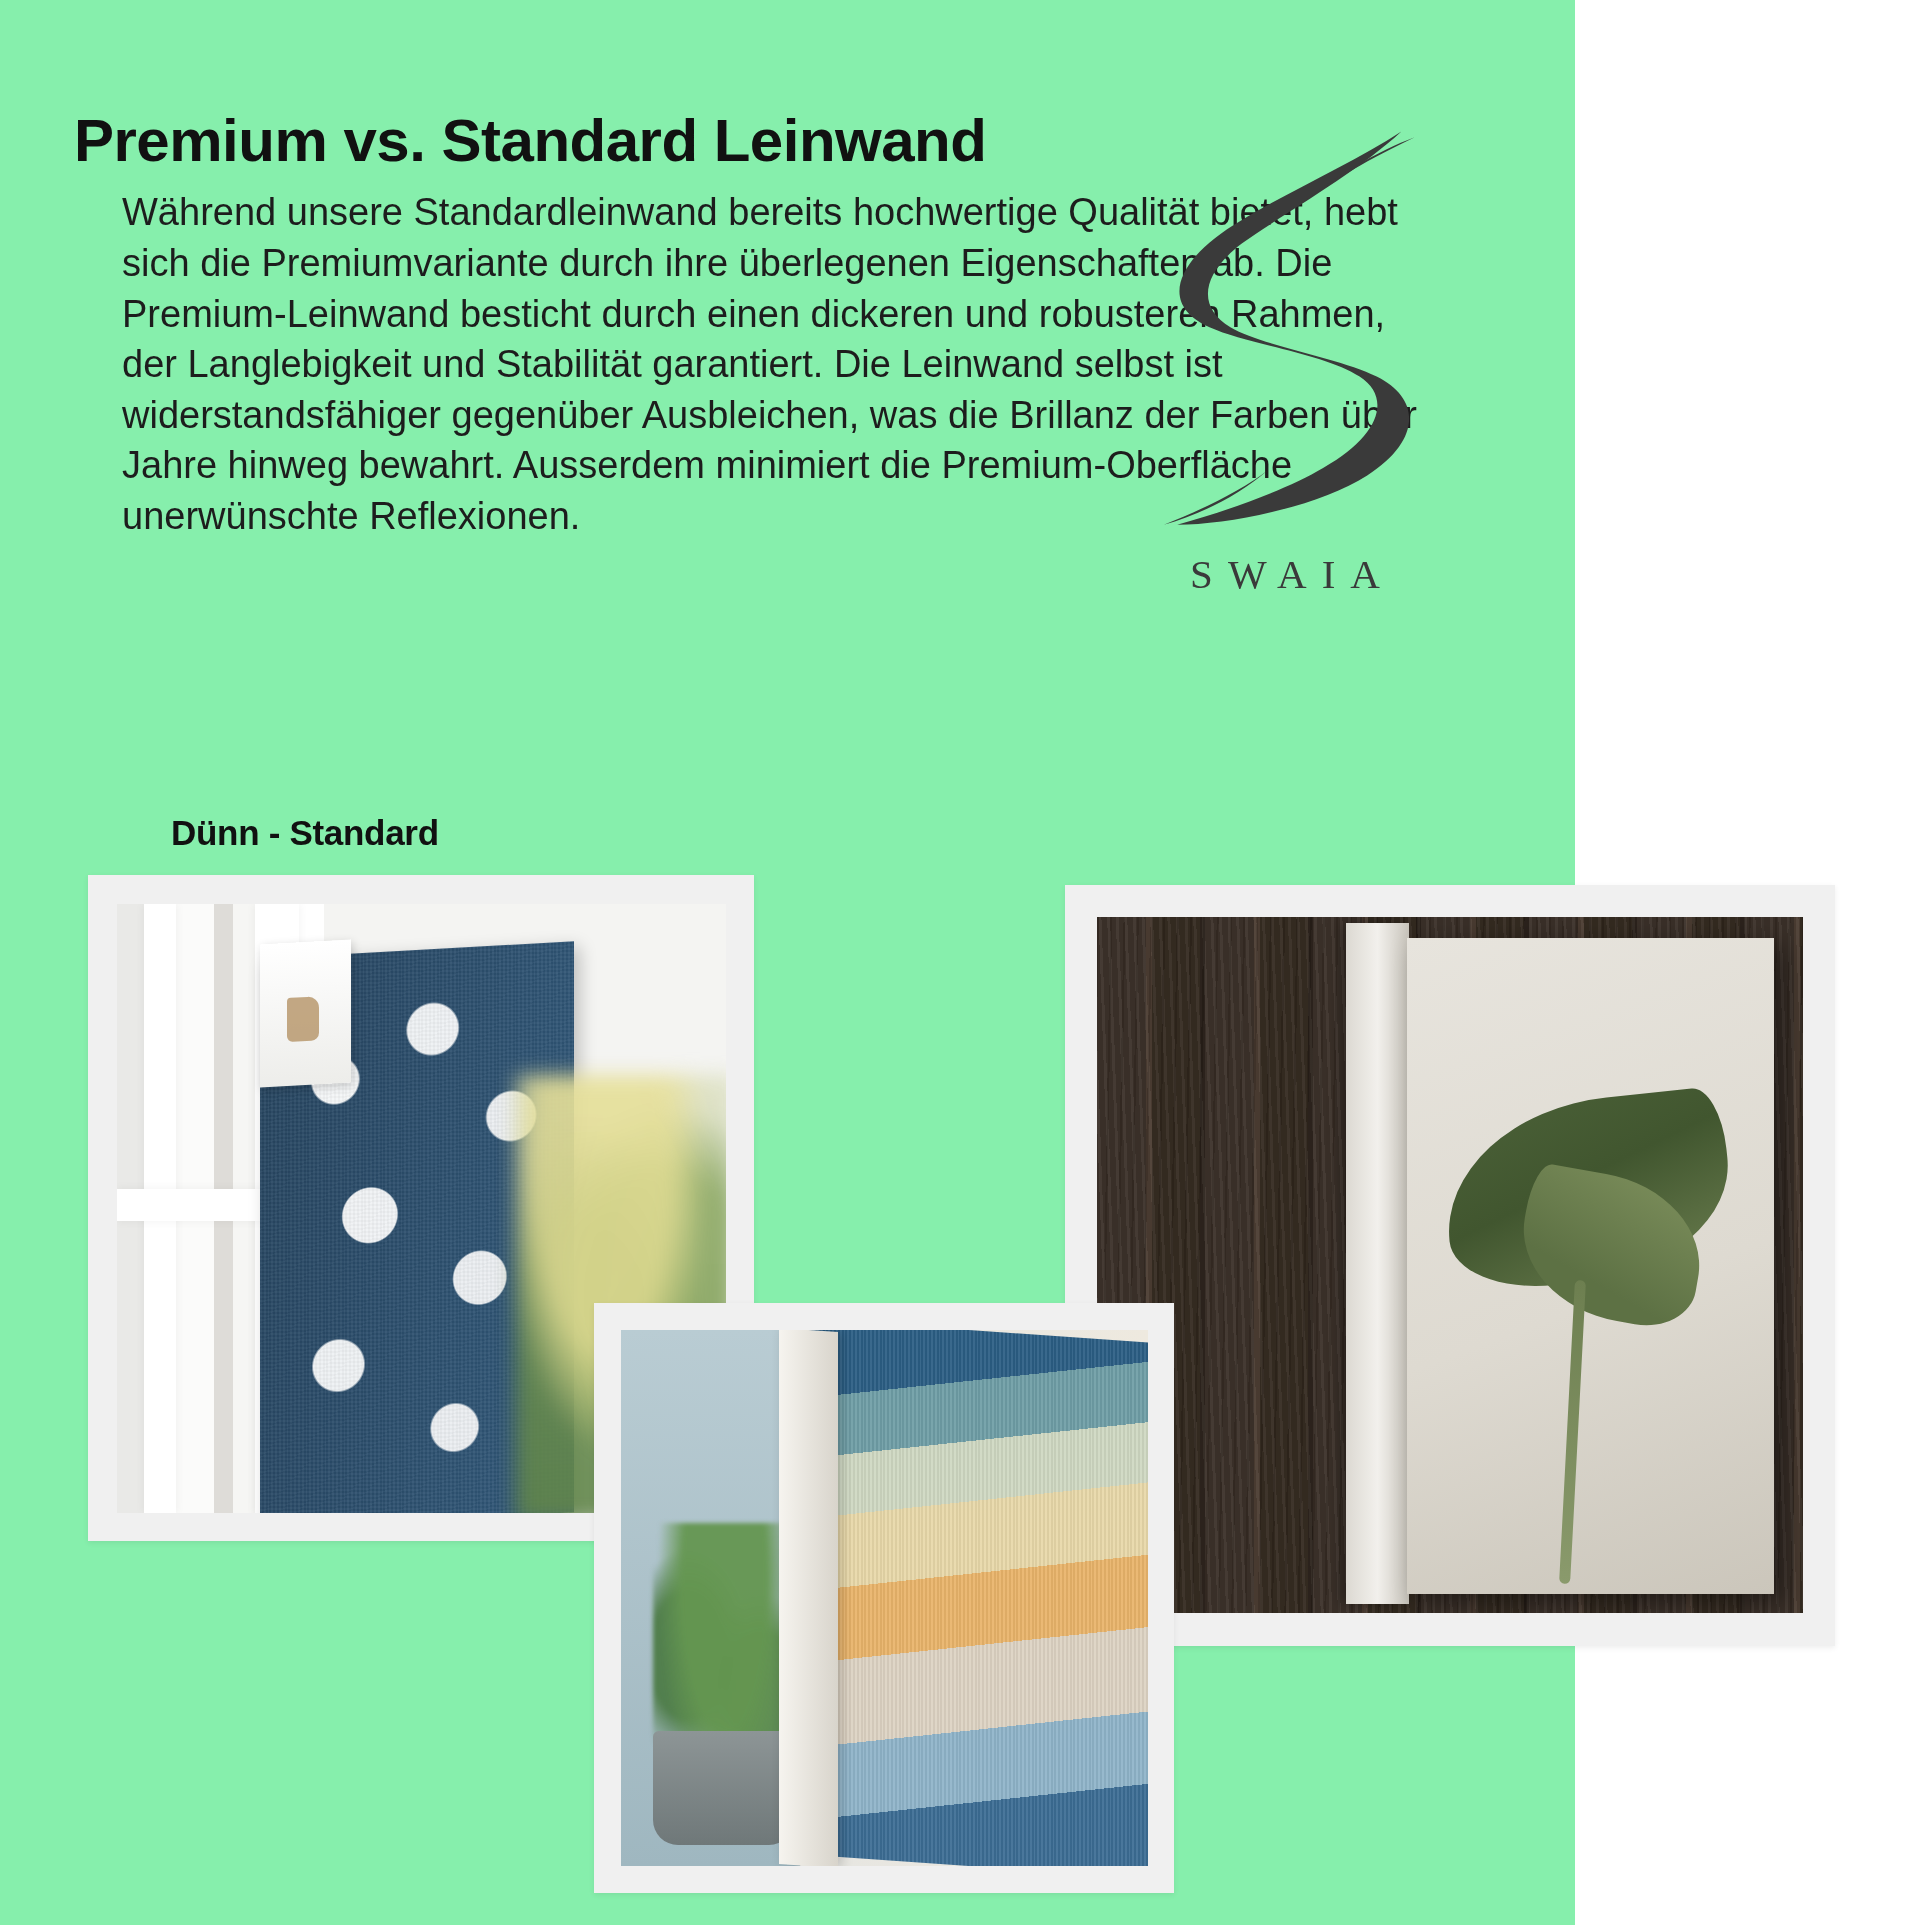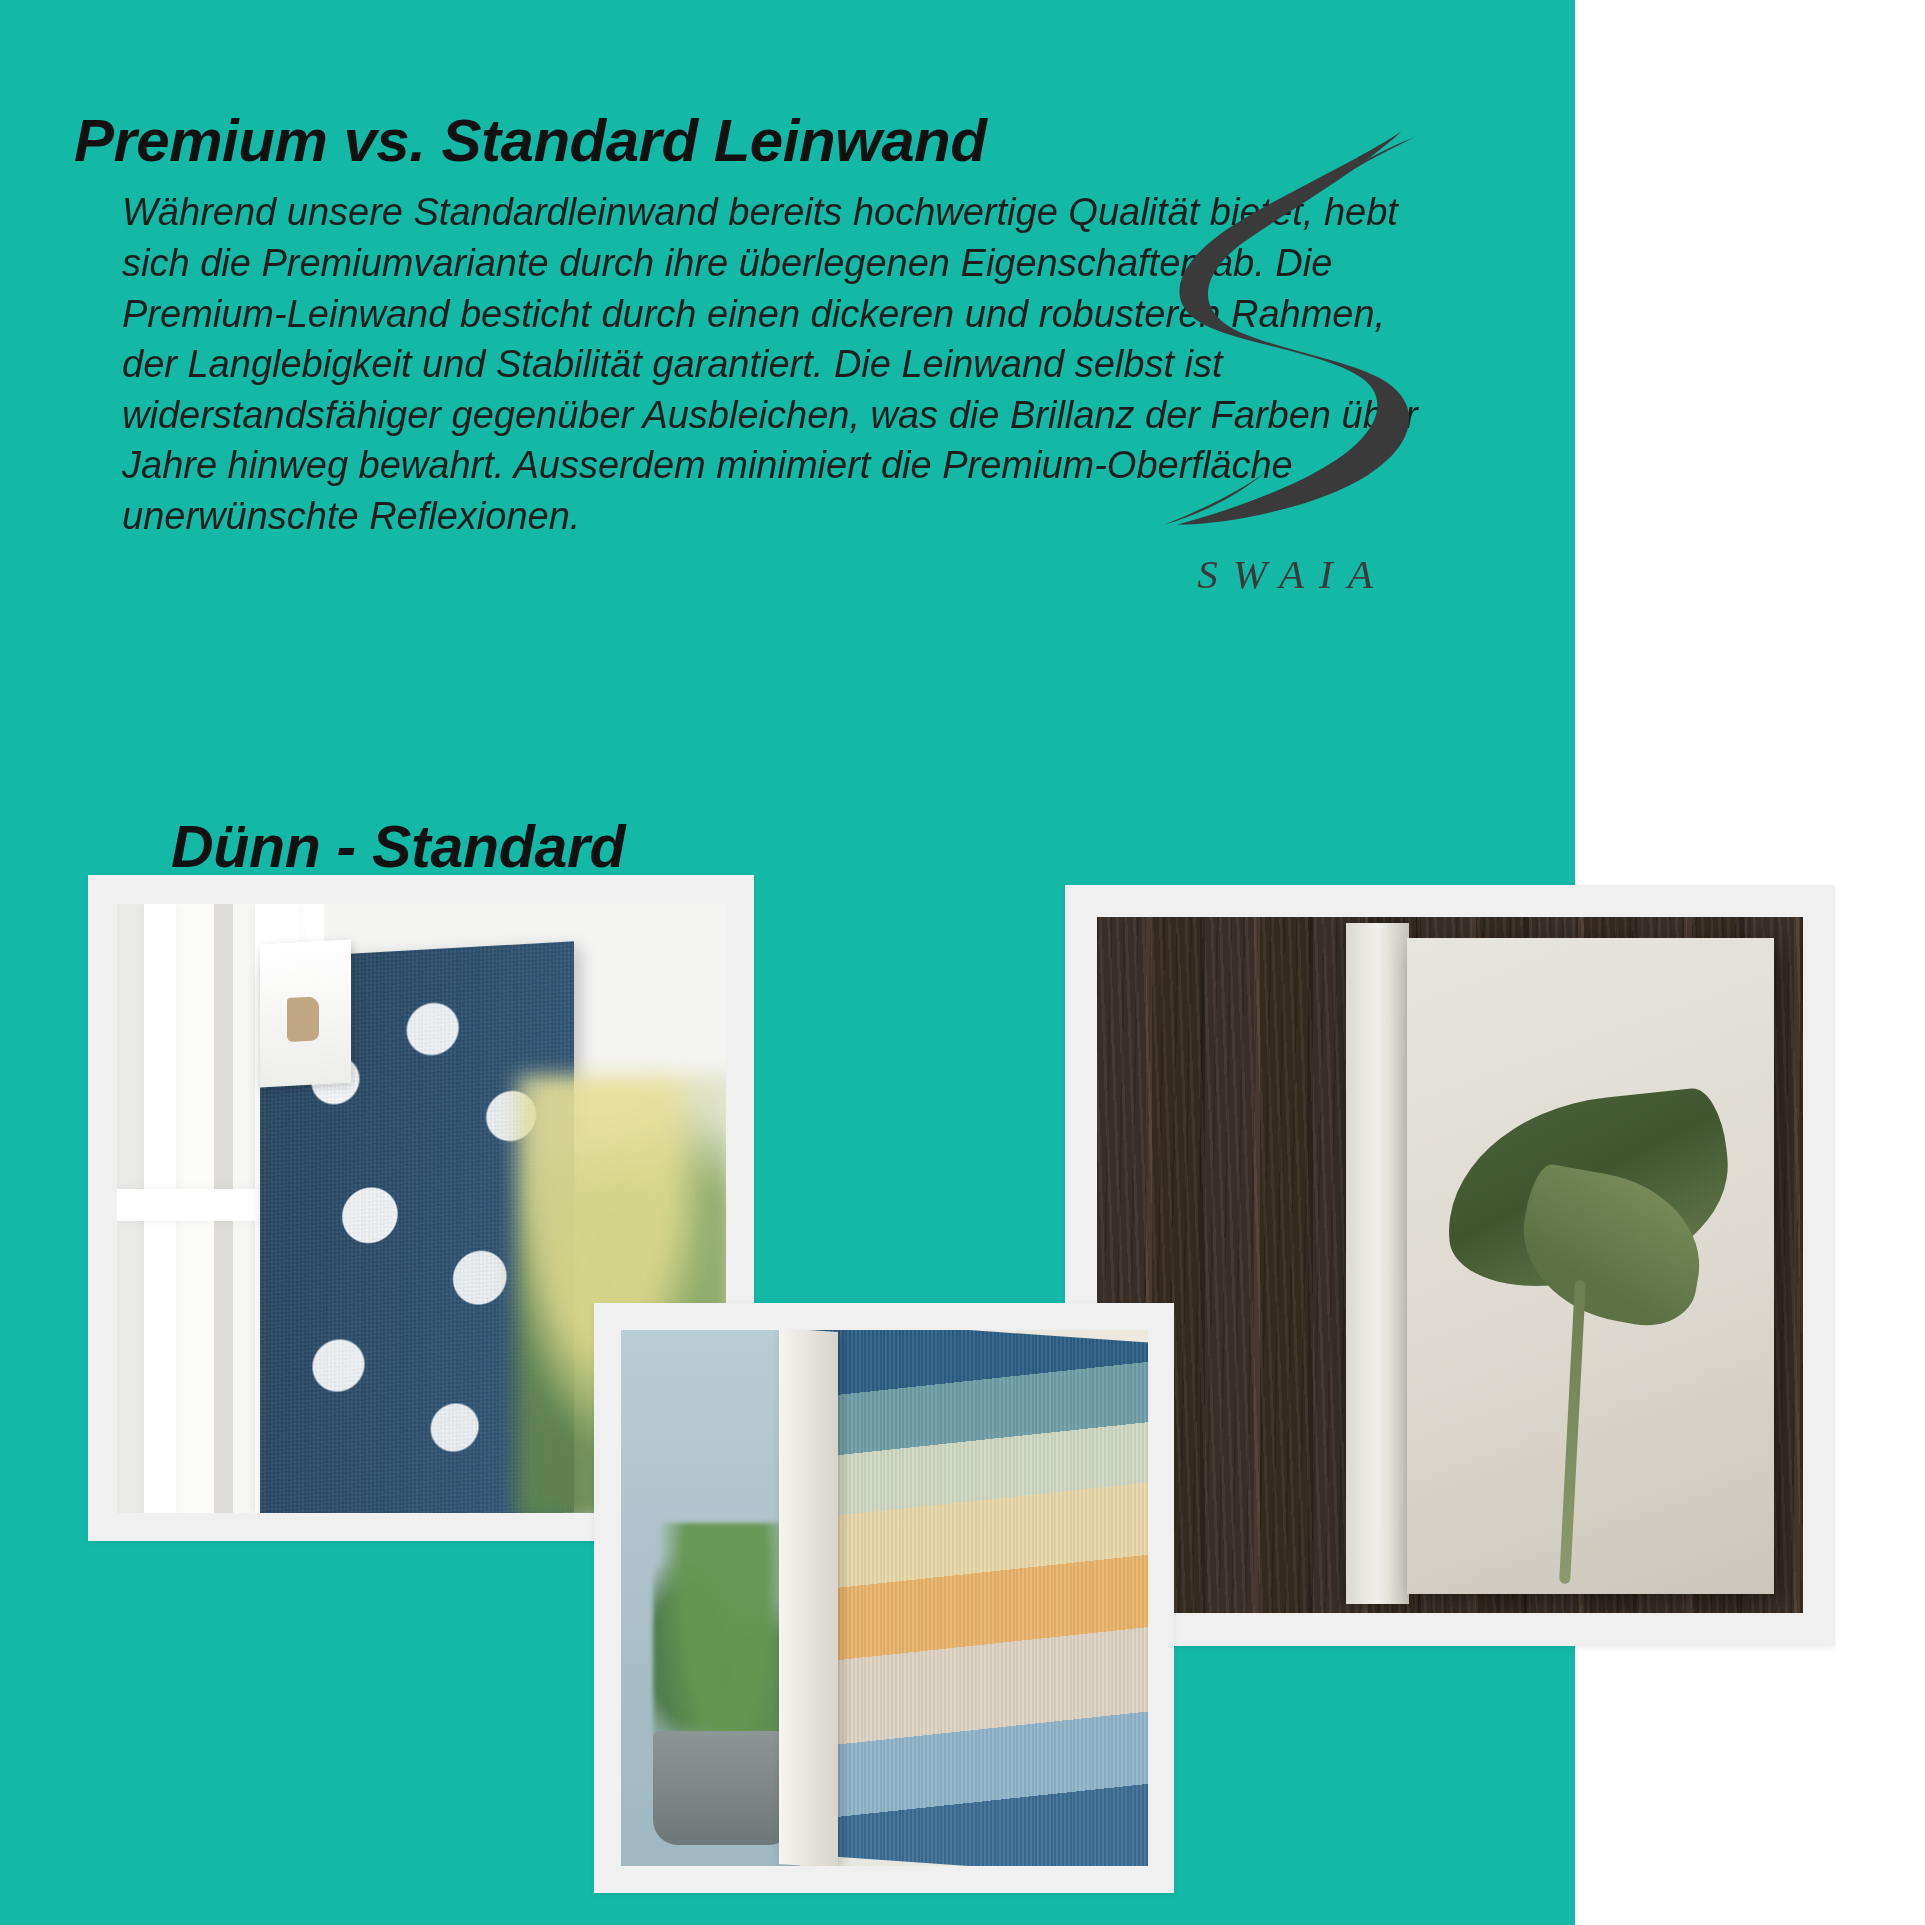"Premium vs. Standard Leinwand" .page { background: #14b8a6 -> #86efac; font-style: italic -> none }
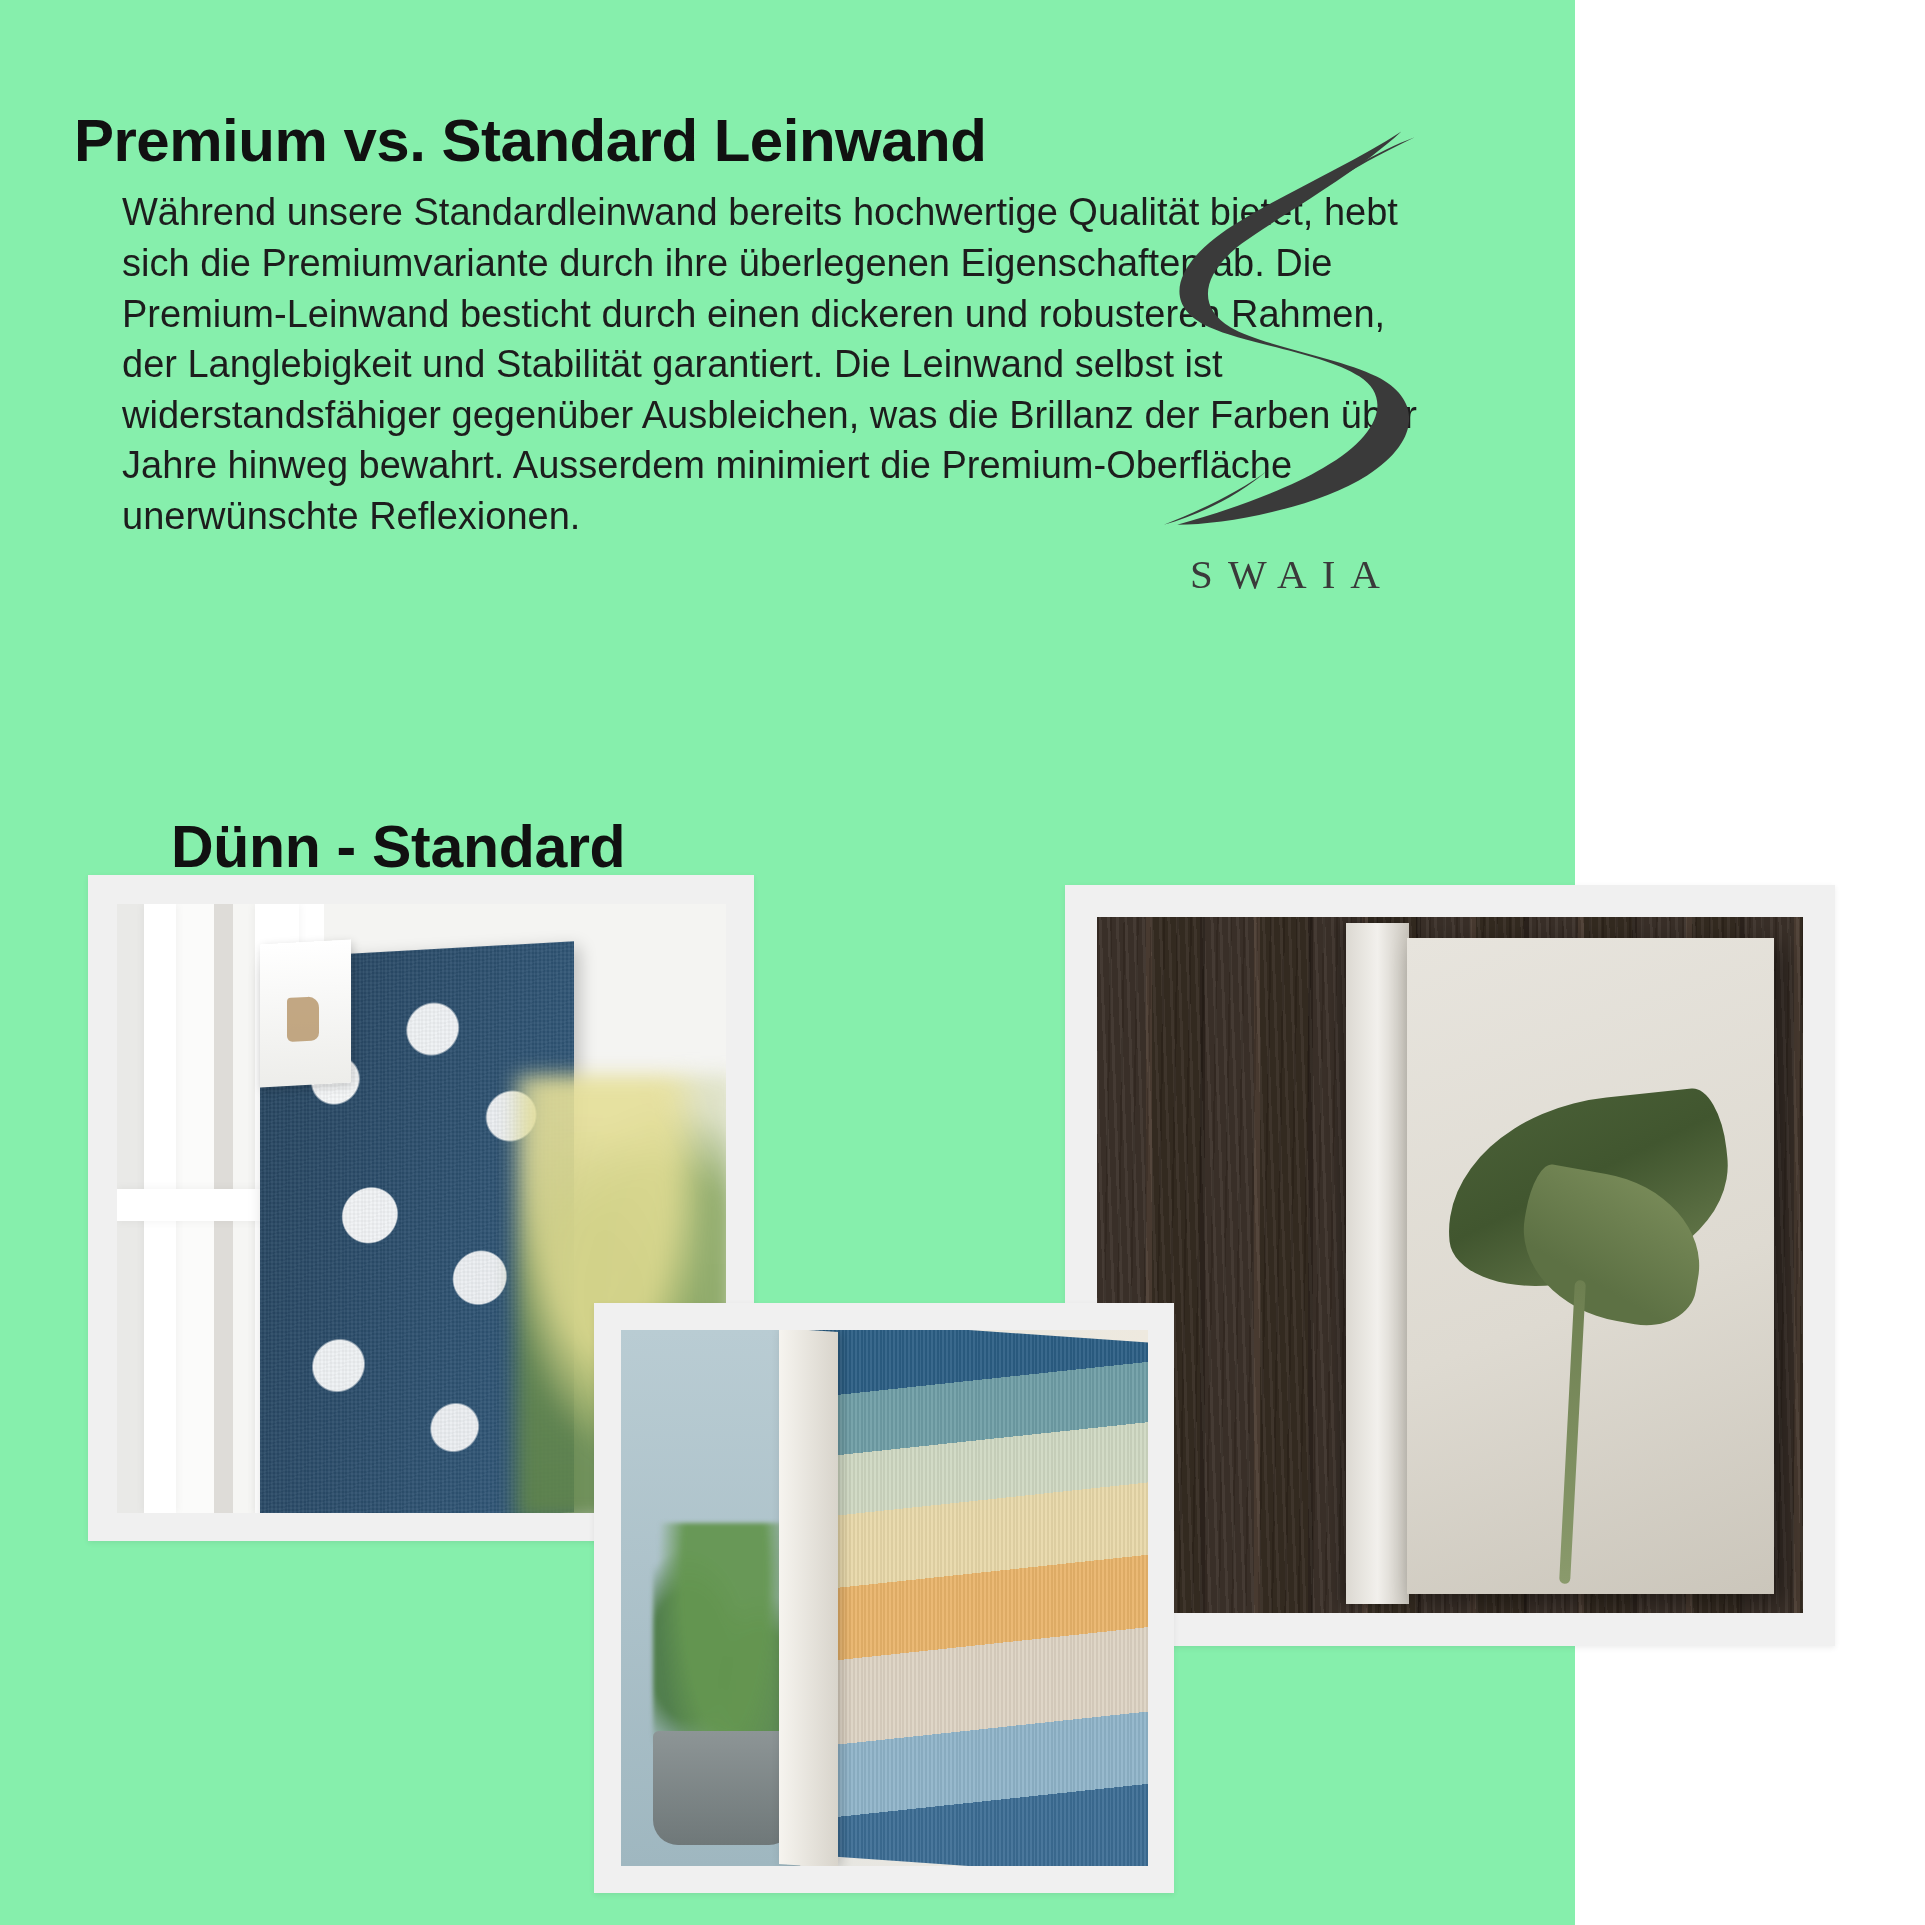"Dünn - Standard" .caption { font-size: 59px -> 35px }
